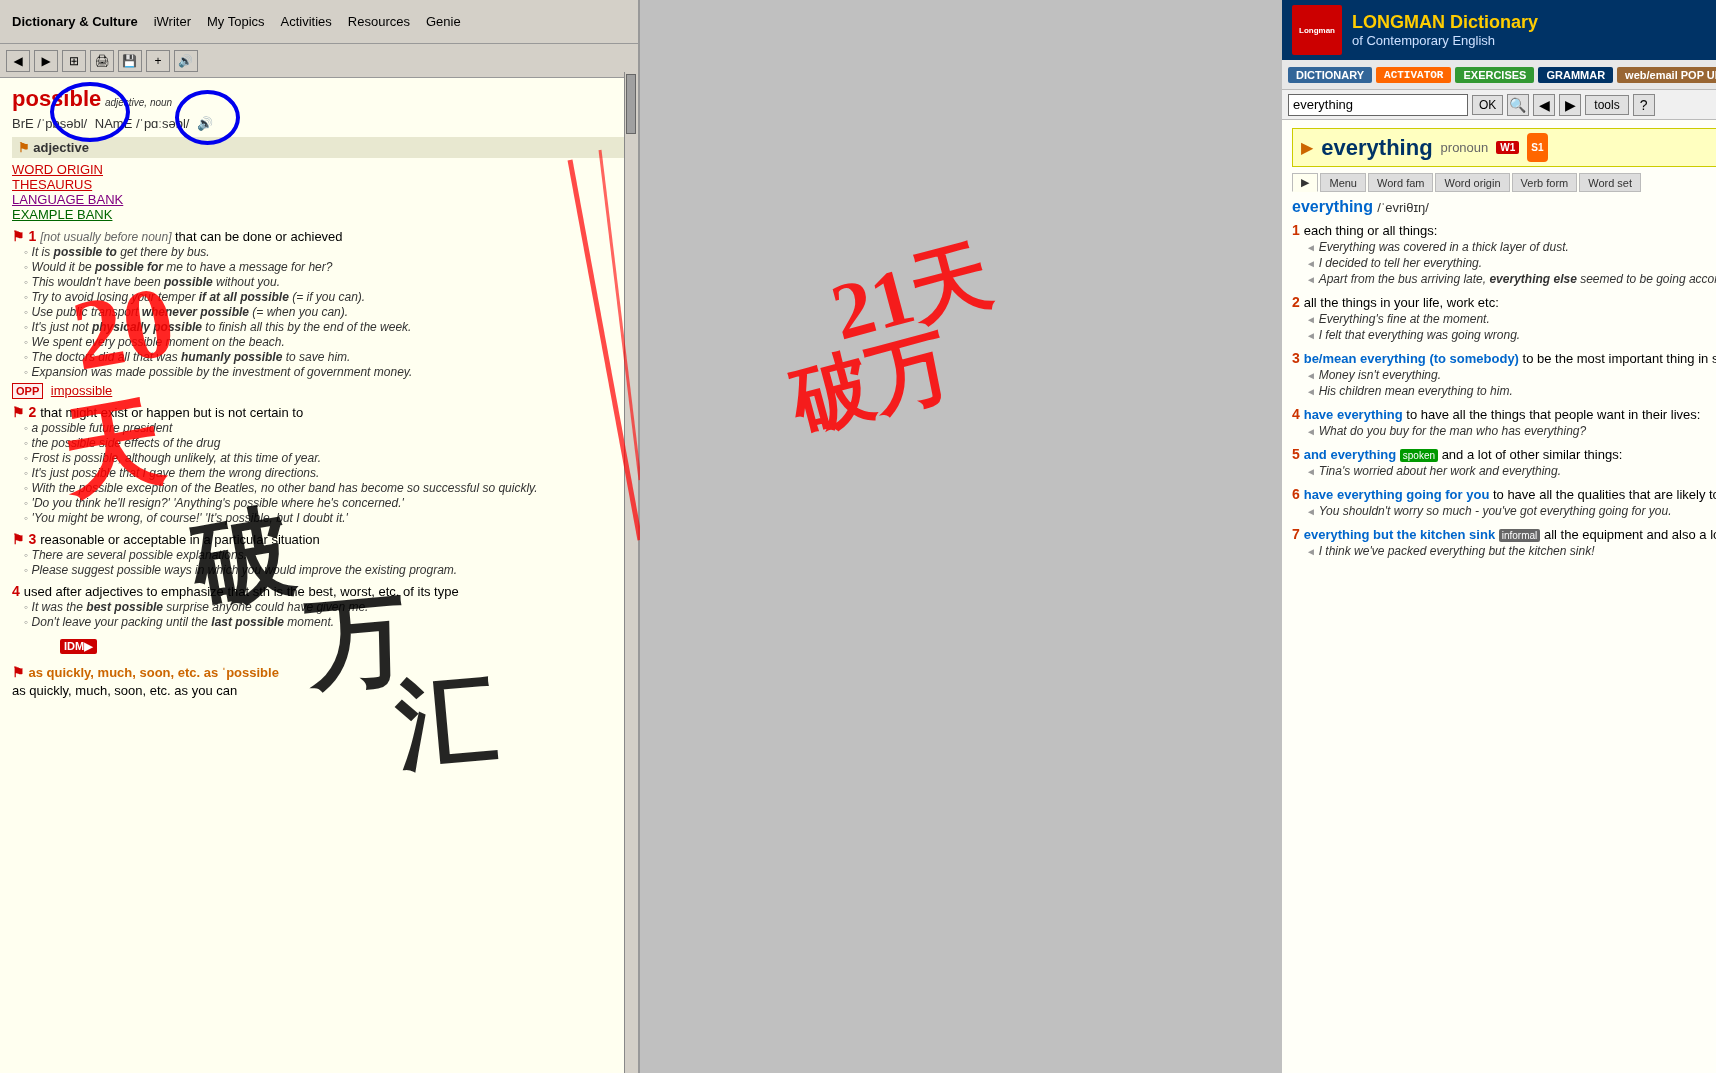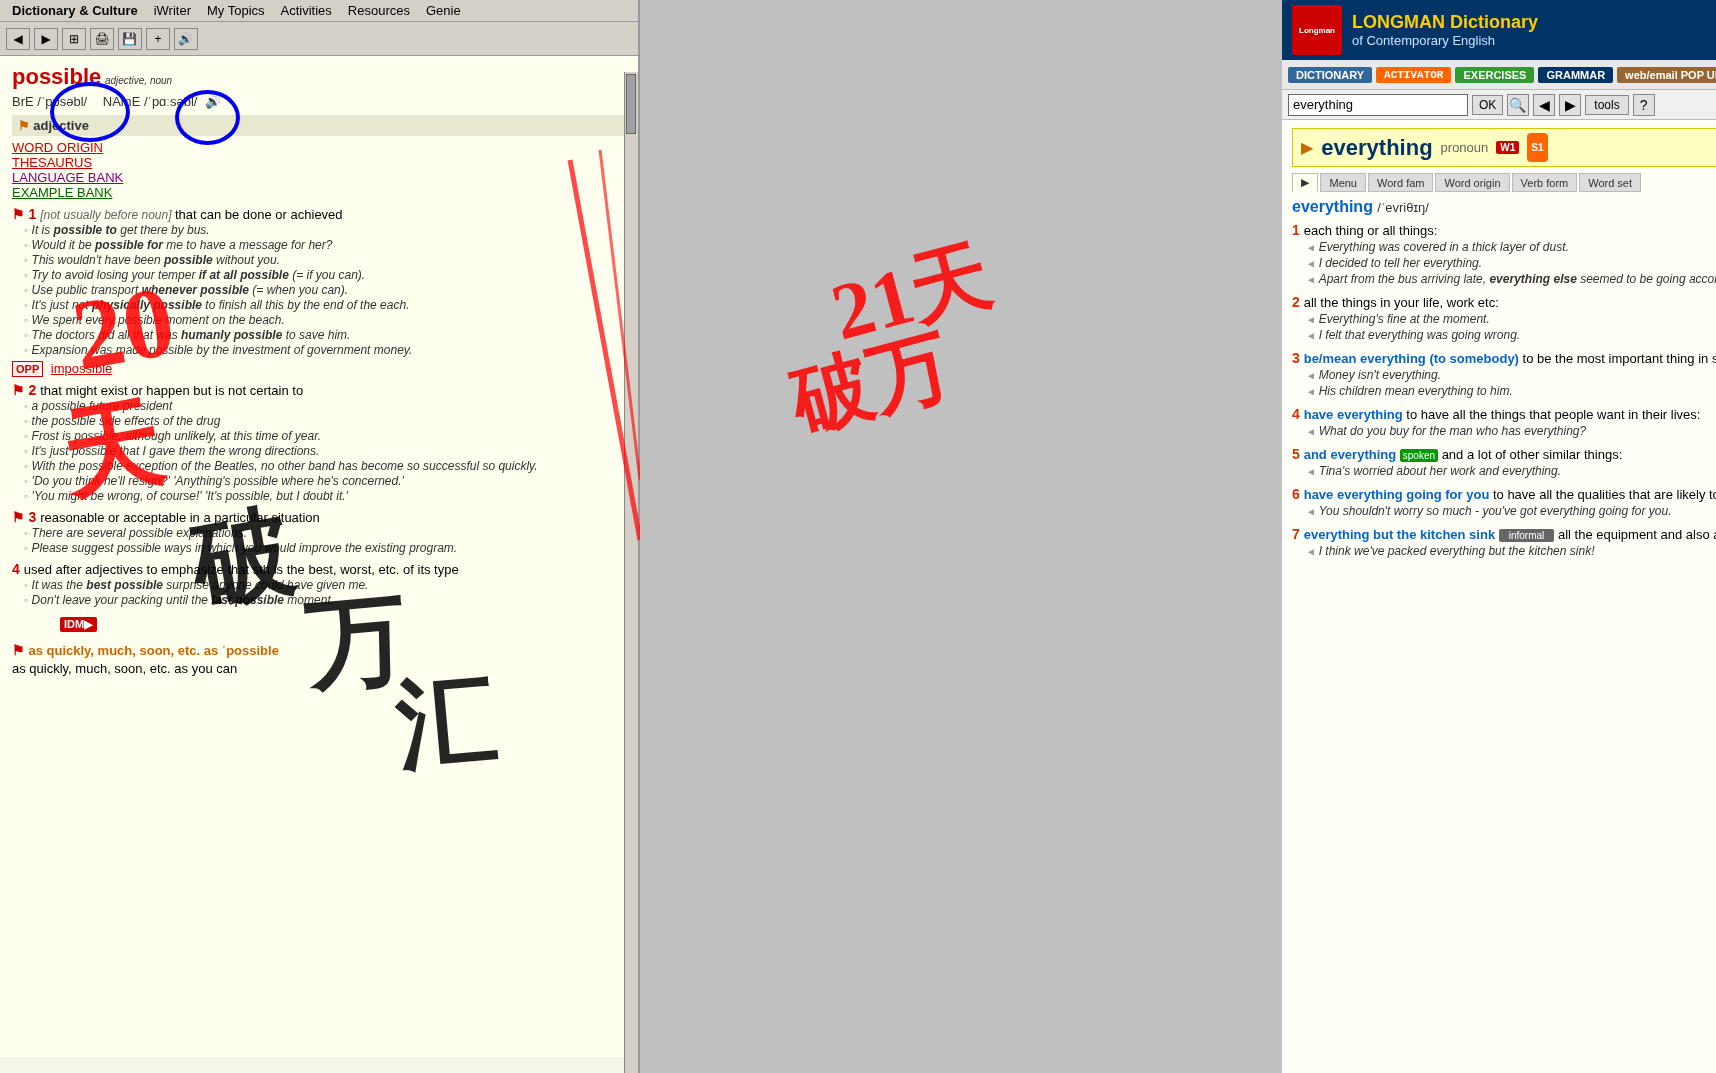"Dictionary & Culture" .menu-bar { height: 22px -> 44px }
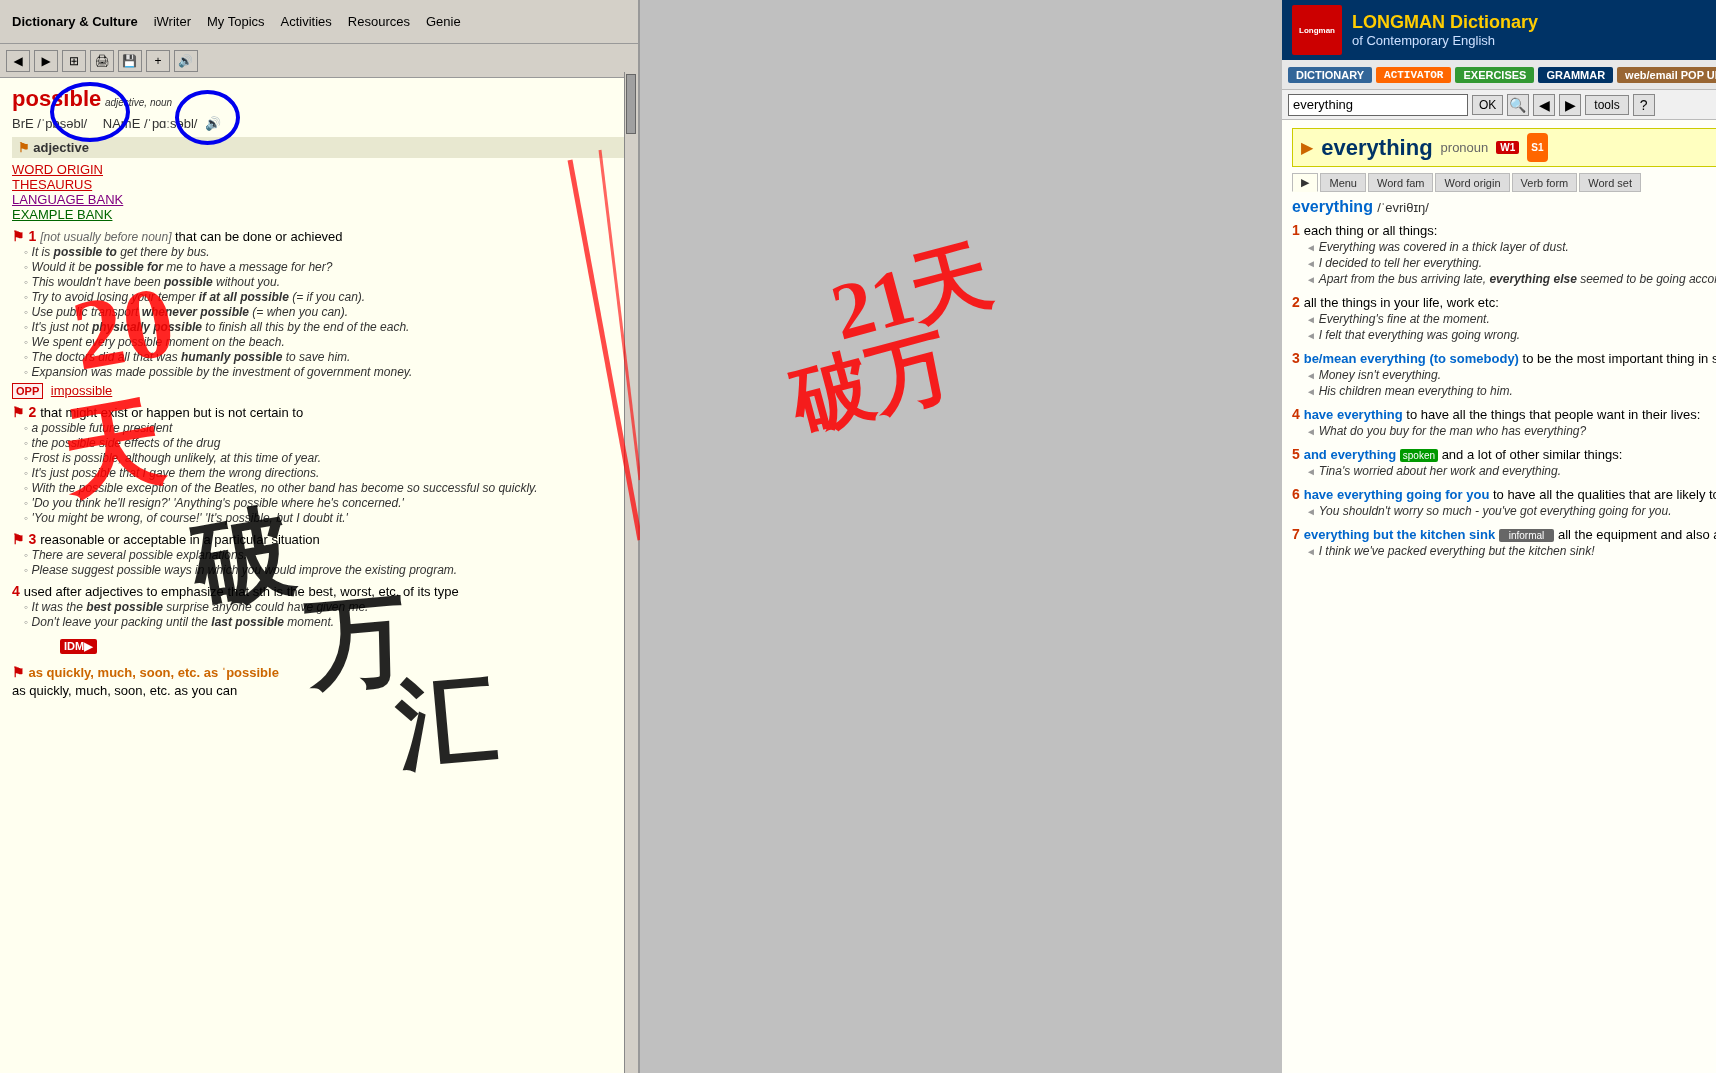"NAmE /ˈpɑːsəbl/" span { margin-left: 12px -> 4px }
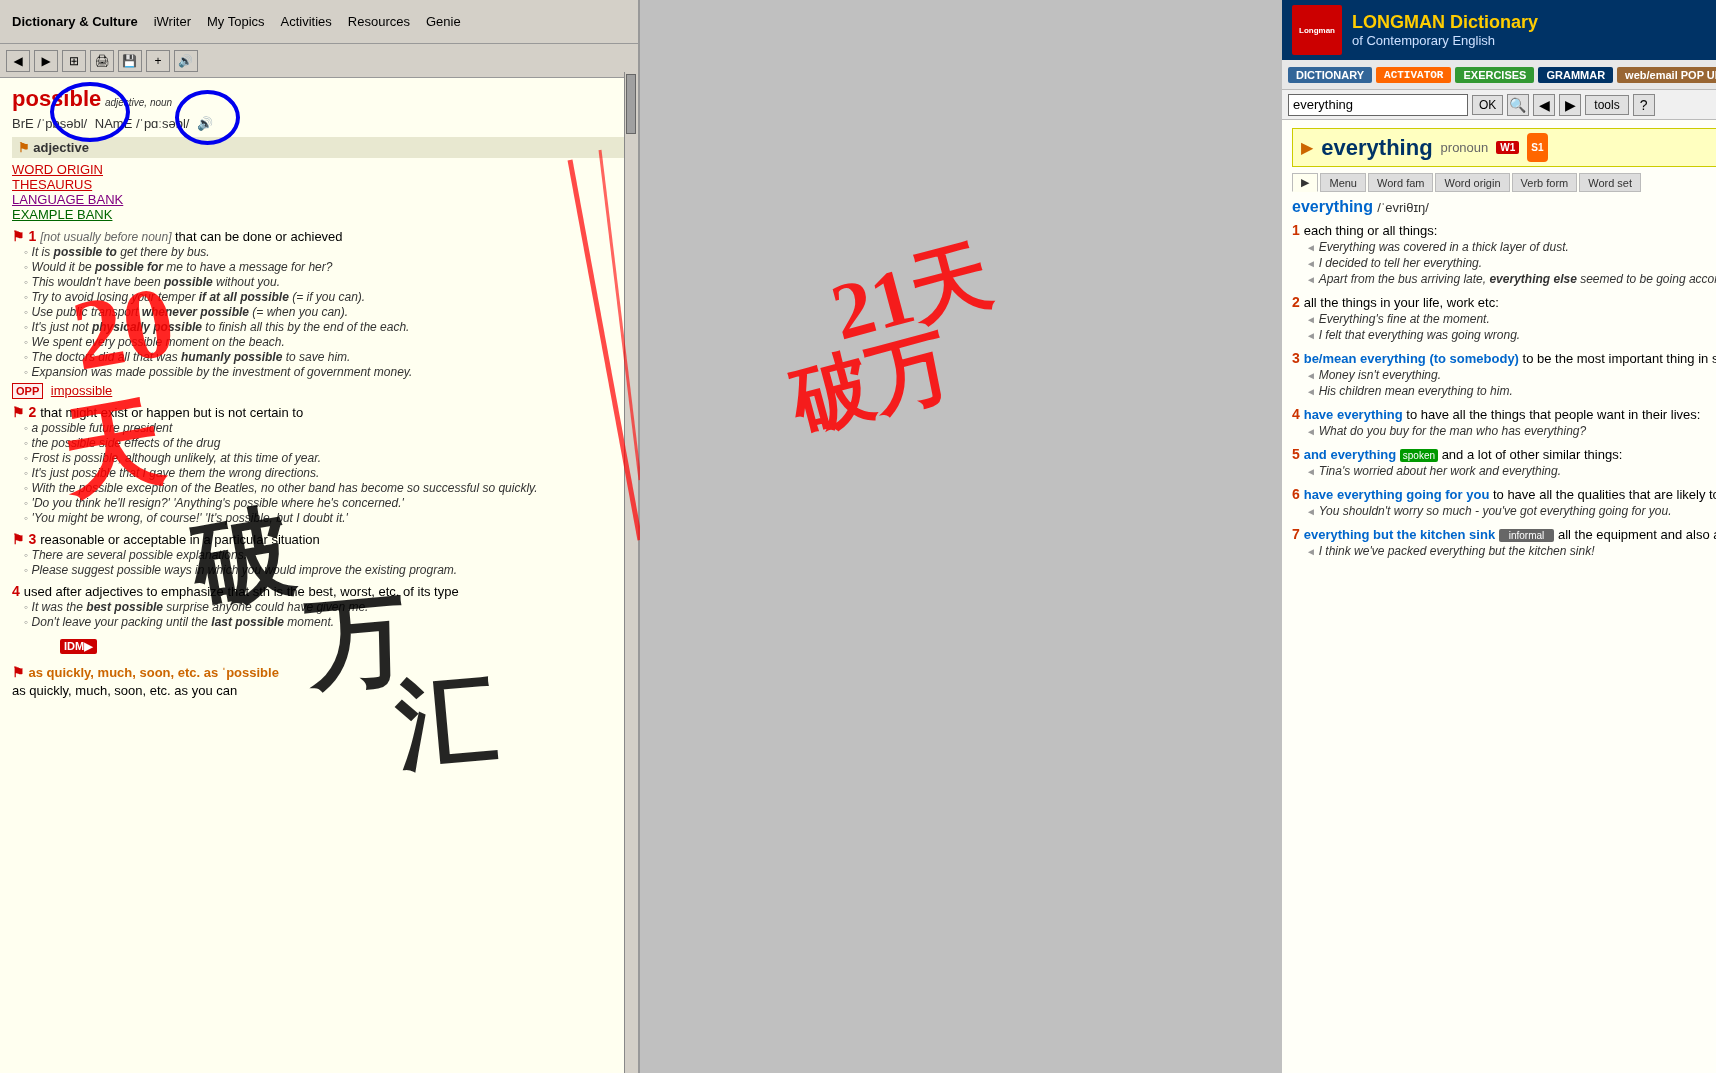"to finish all this by" span.italic-word { text: each -> week }
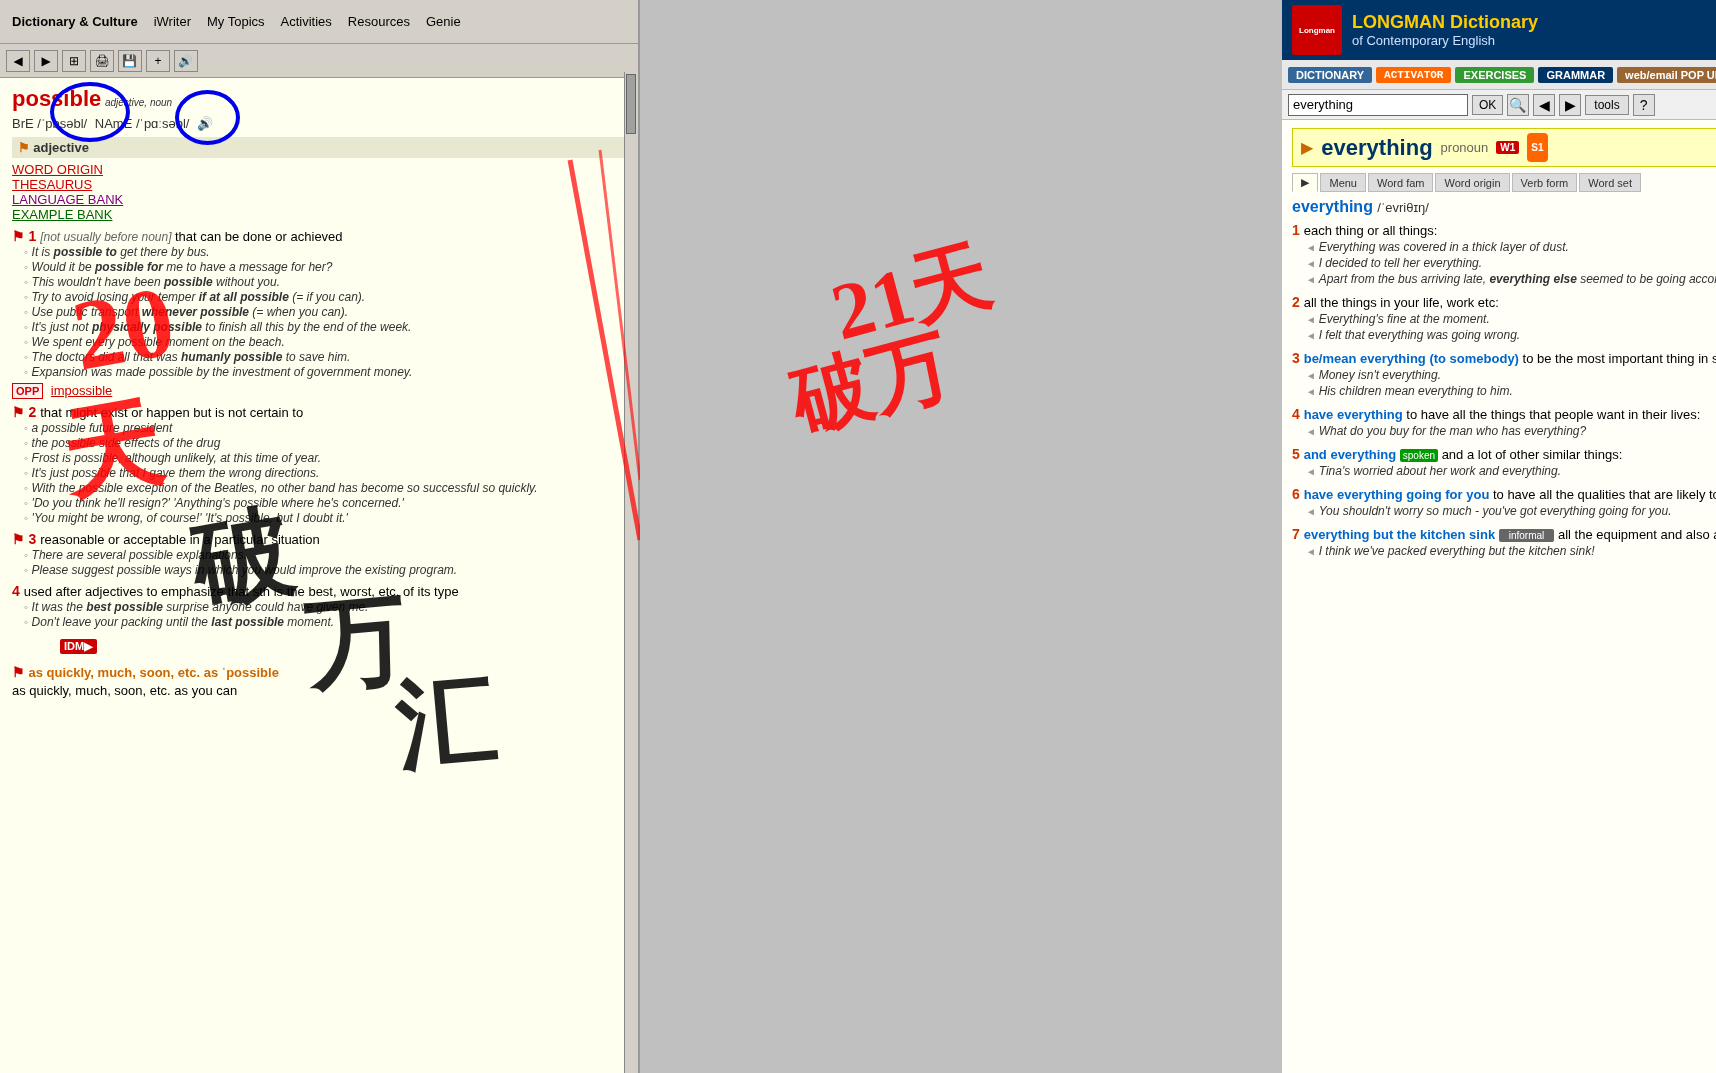"informal" .informal-badge { padding: 1px 10px -> 1px 3px }
